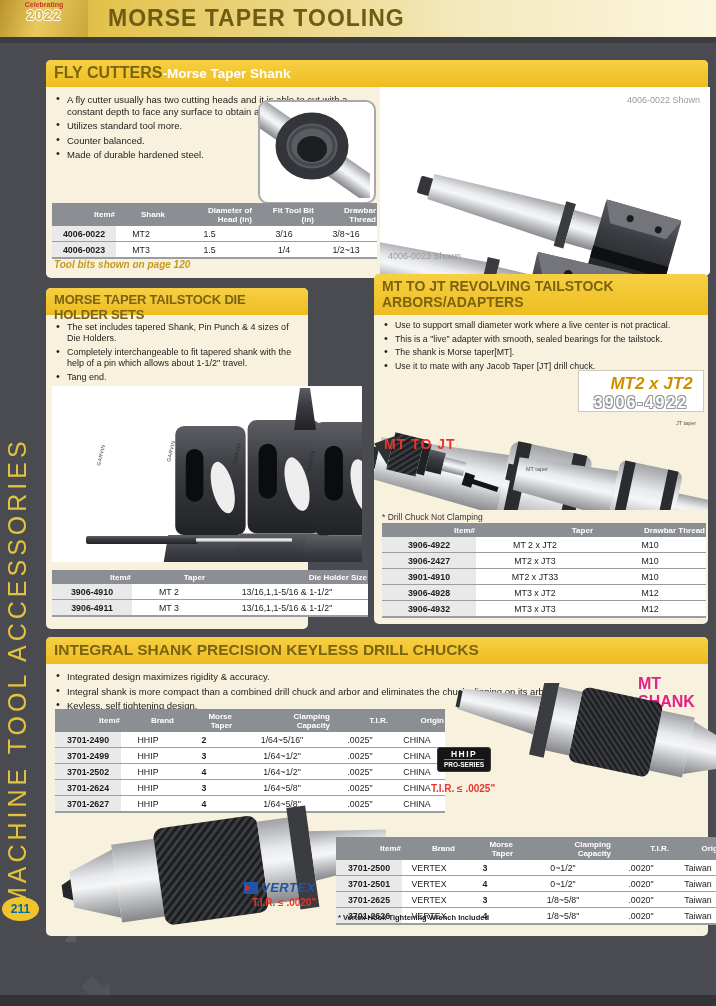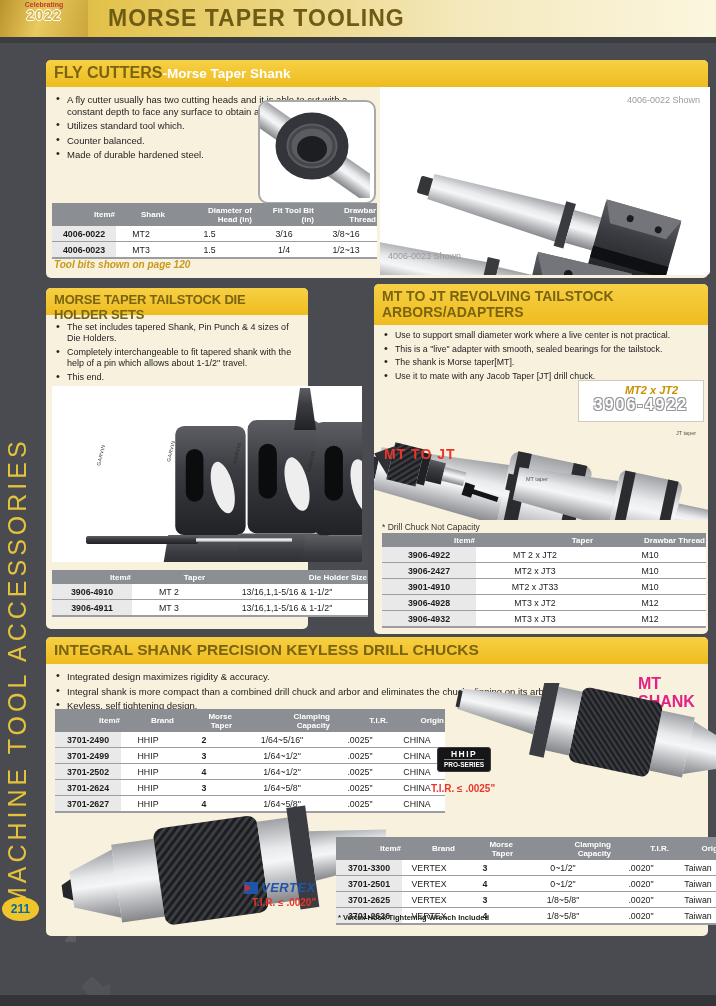"Utilizes standard tool which." li { text: which -> more }
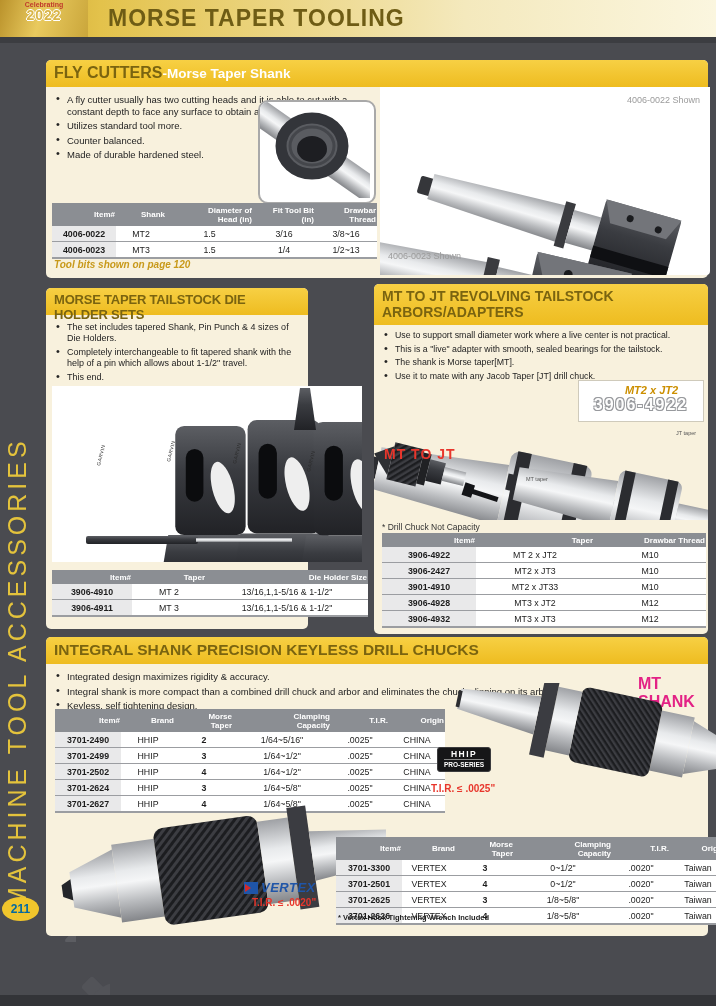"MT TO JT REVOLVING TAILSTOCK" .p3 { top: 284px -> 274px }
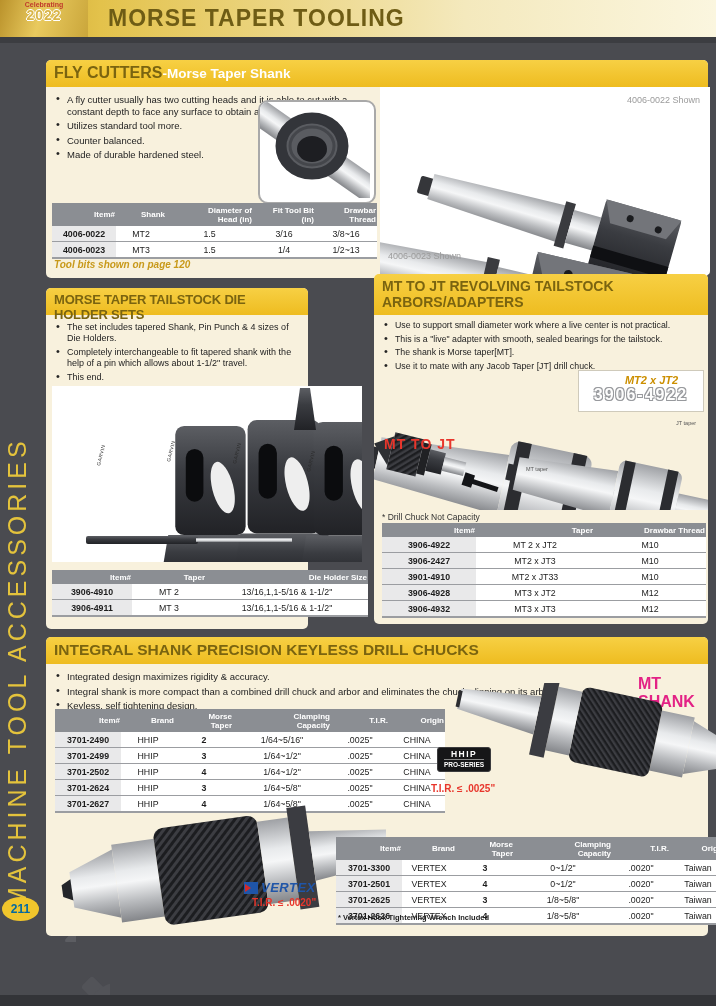"This end." li { text: This -> Tang }
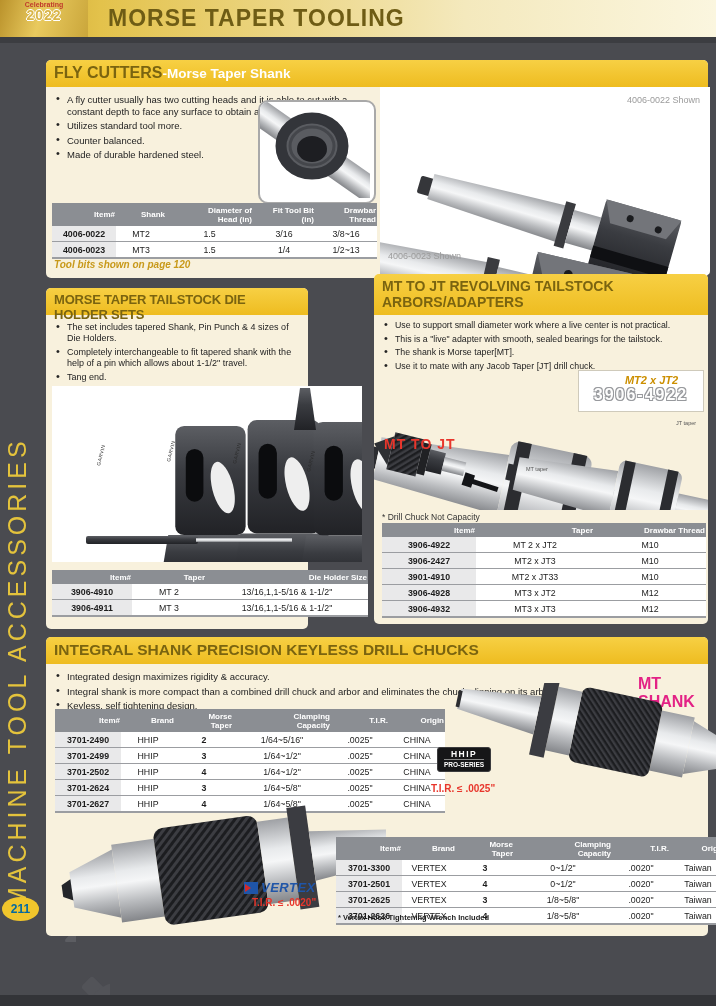"MT2 x JT2" .callout-model { font-size: 11px -> 17px }
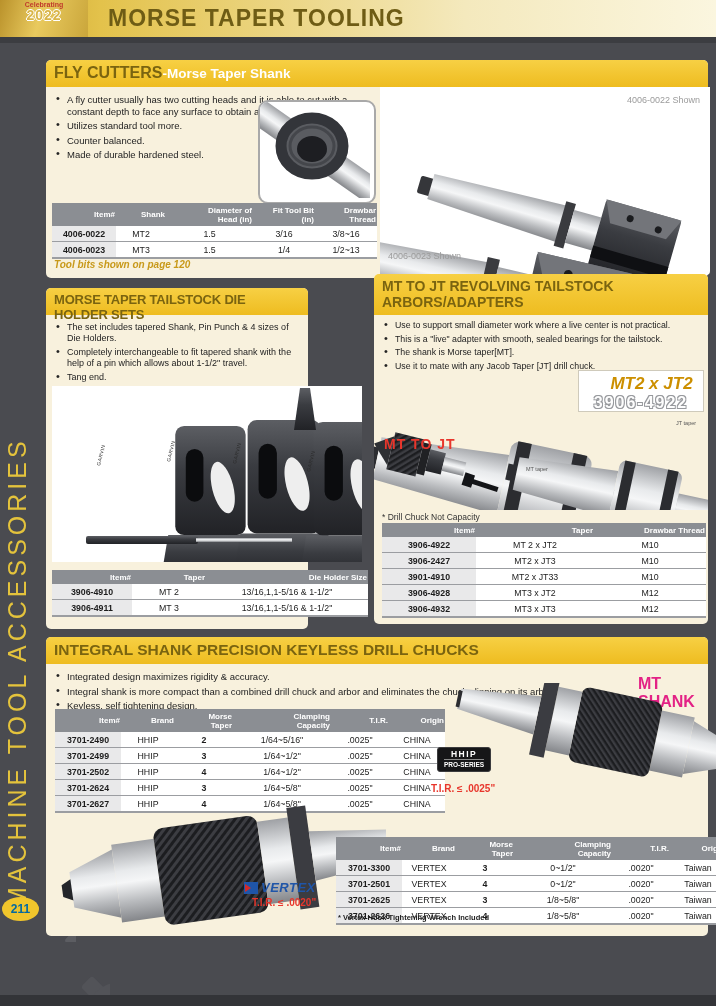"* Drill Chuck Not Capacity" div.chuck-note { text: Capacity -> Clamping }
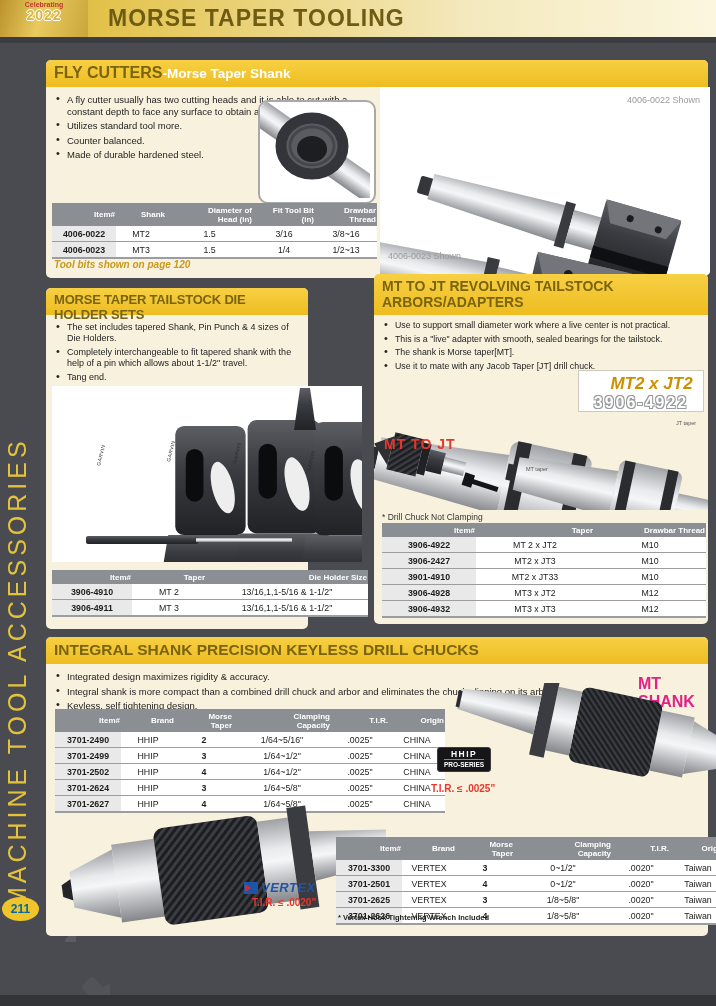"3701-3300" td { text: 3701-3300 -> 3701-2500 }
